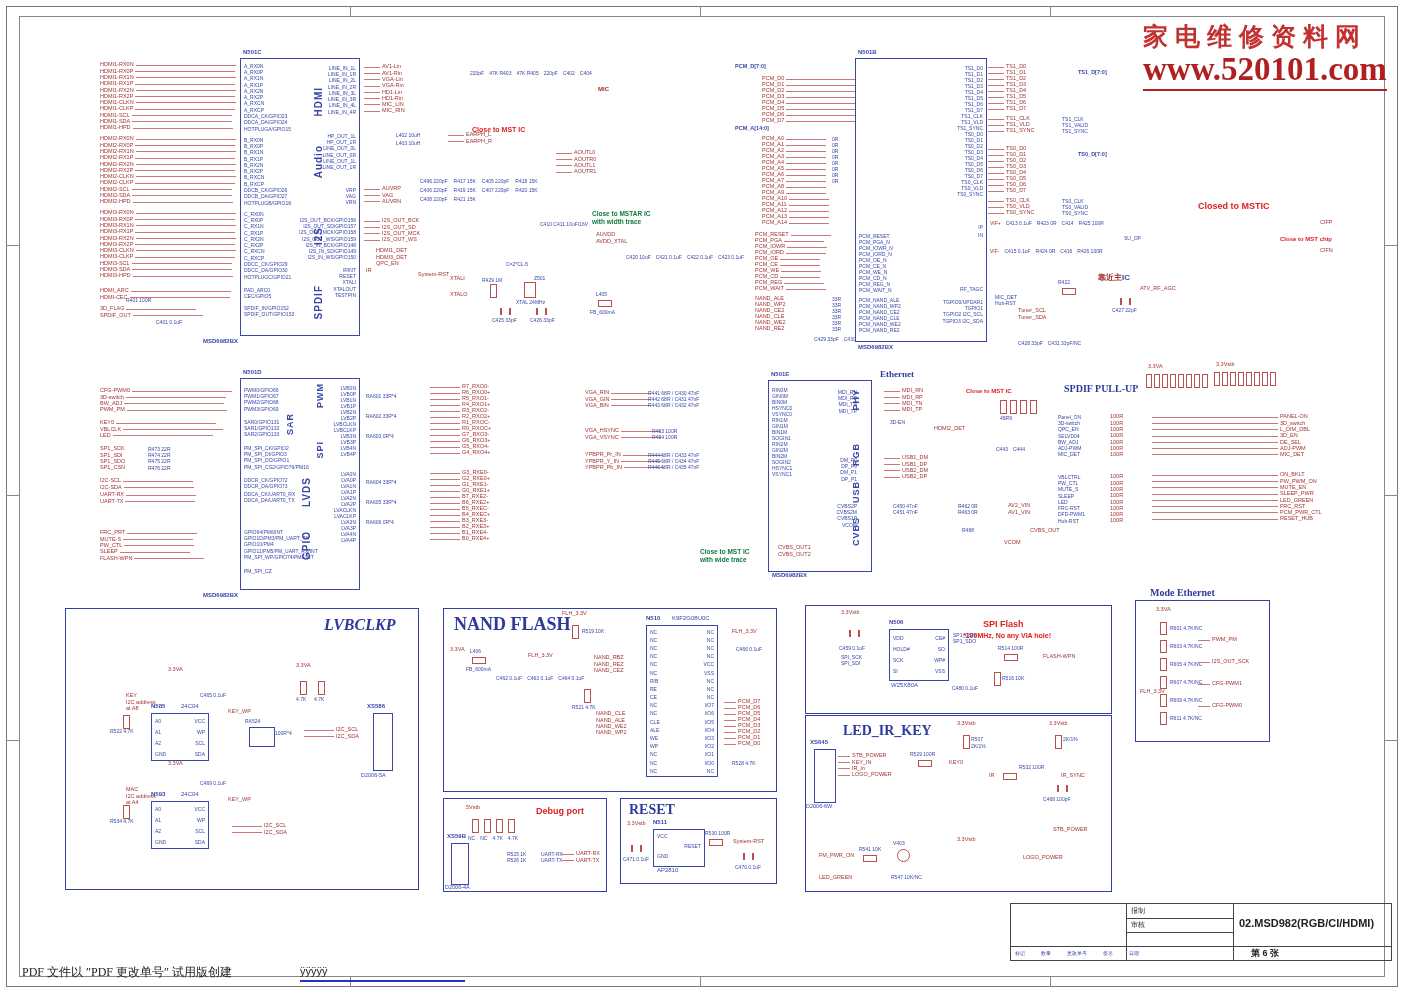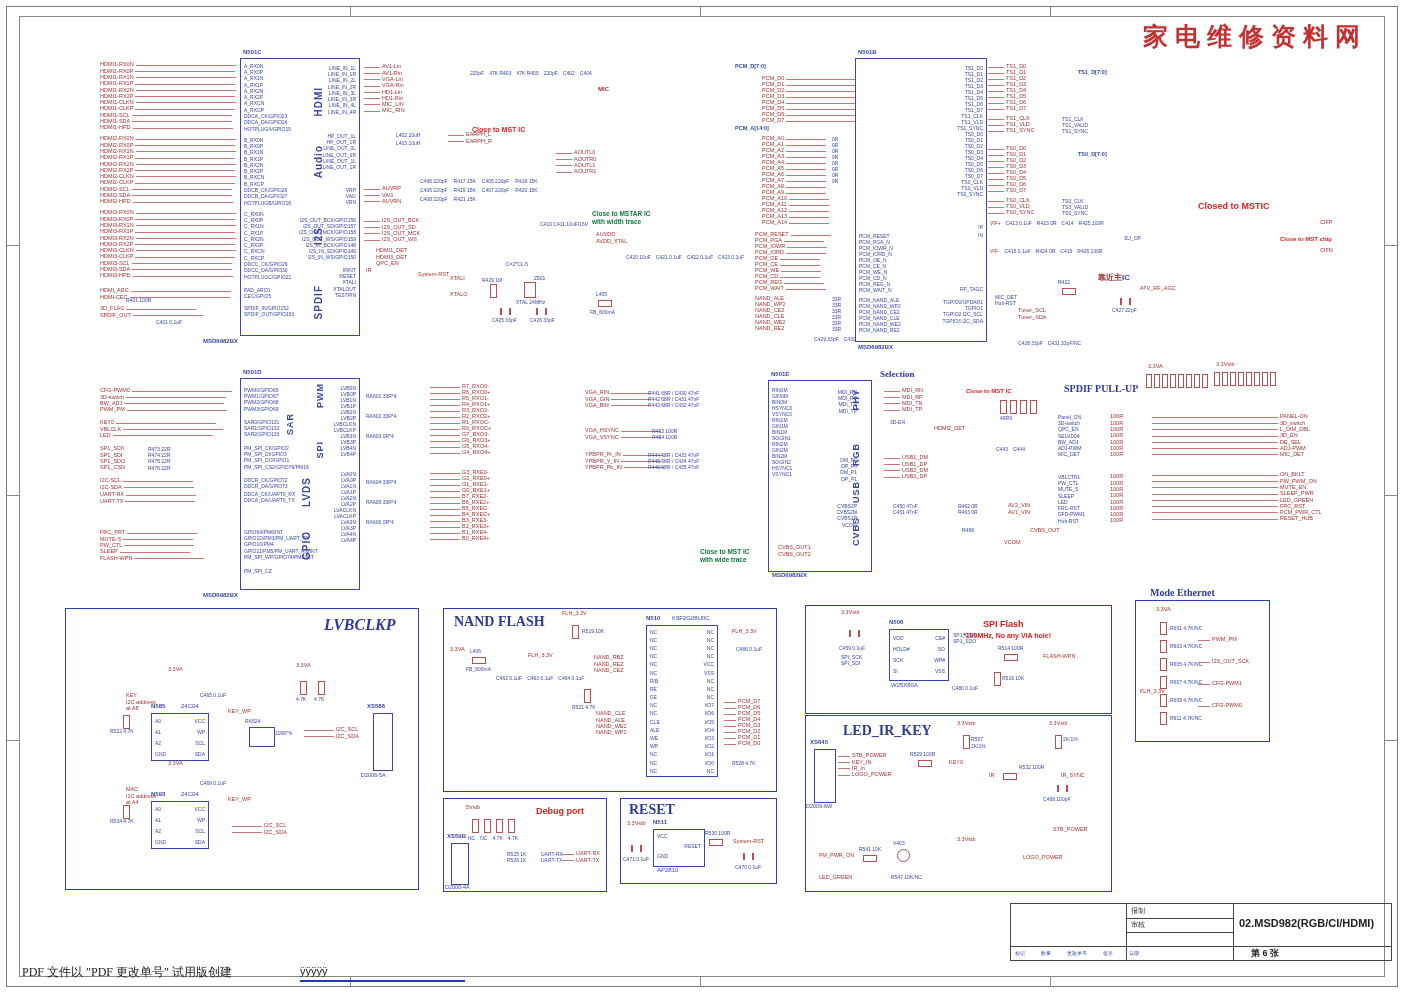"www.520101.com" div.t { html: none -> <div>www.520101.com</div> }
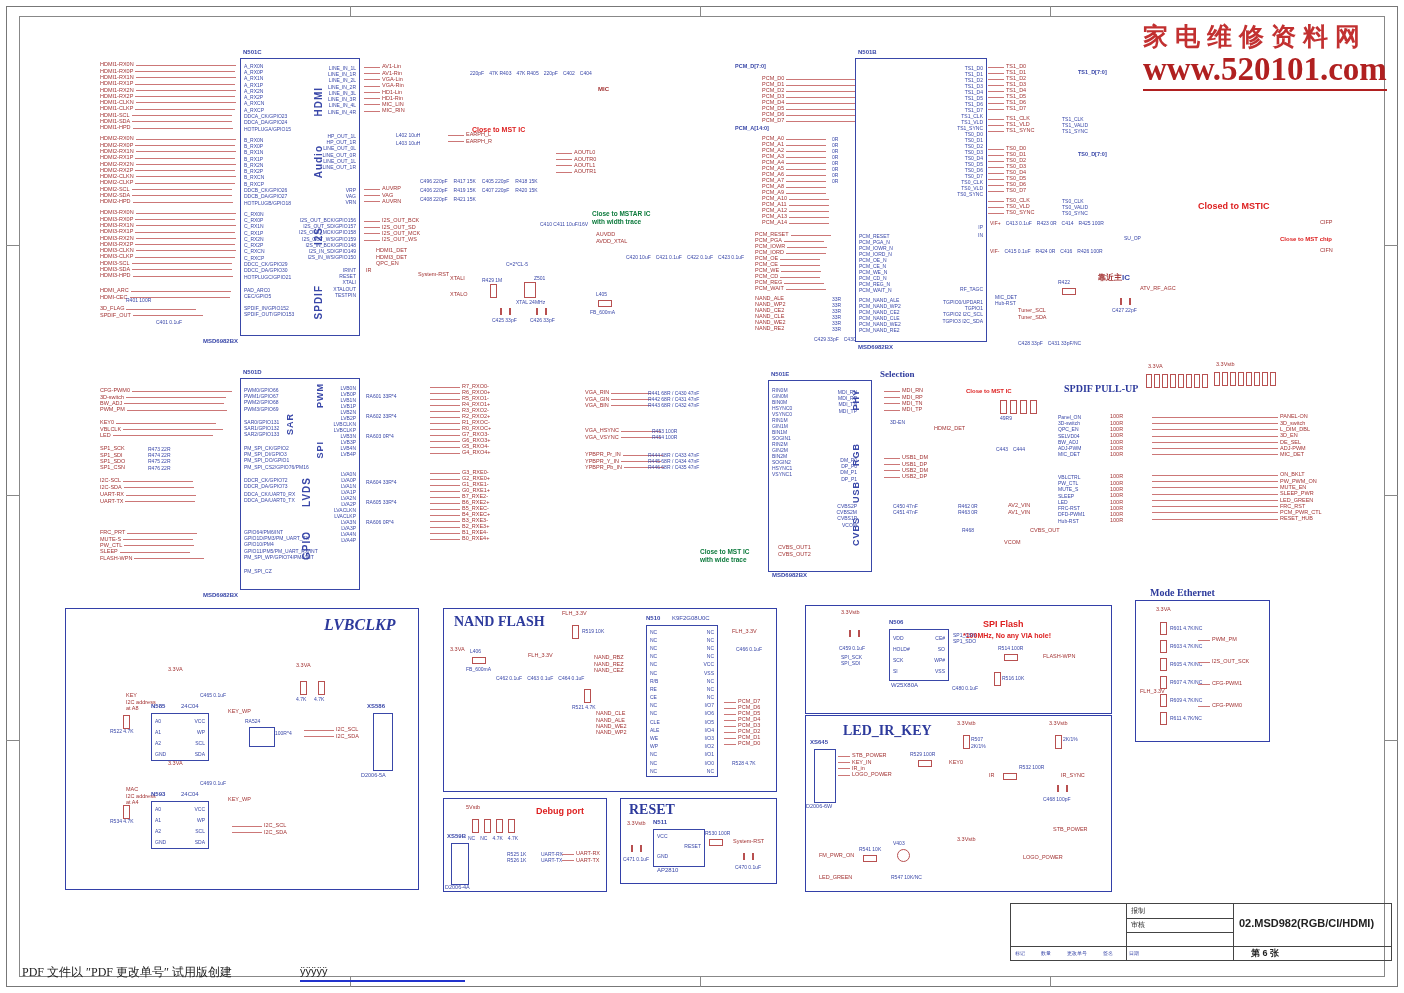"Selection" div.t { text: Selection -> Ethernet }
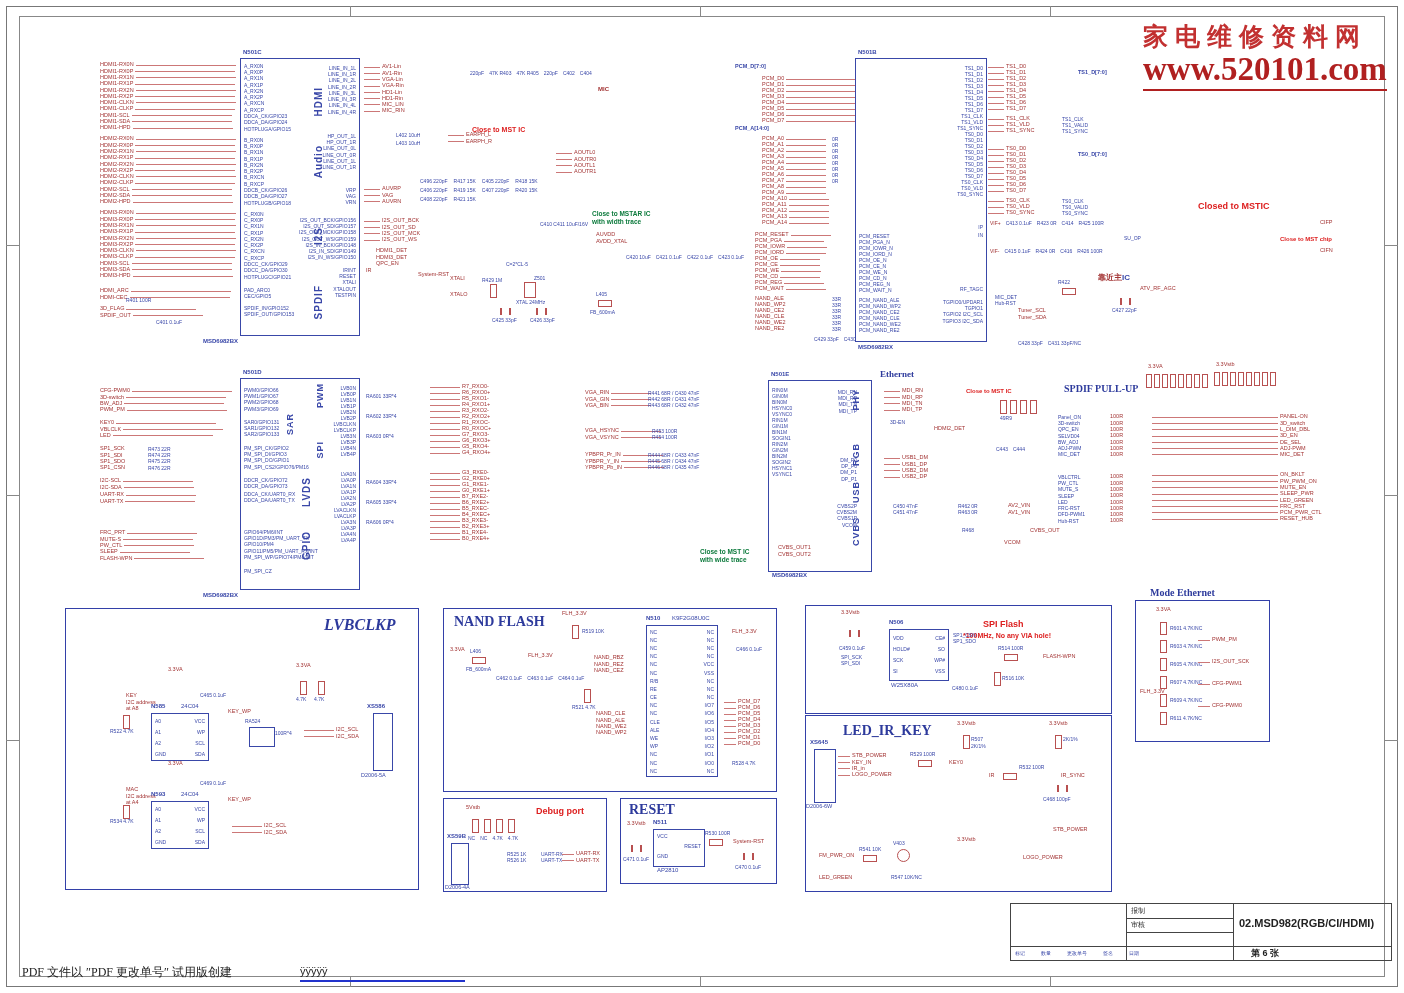"NAND FLASH" div.t { font-size: 14px -> 18px }
